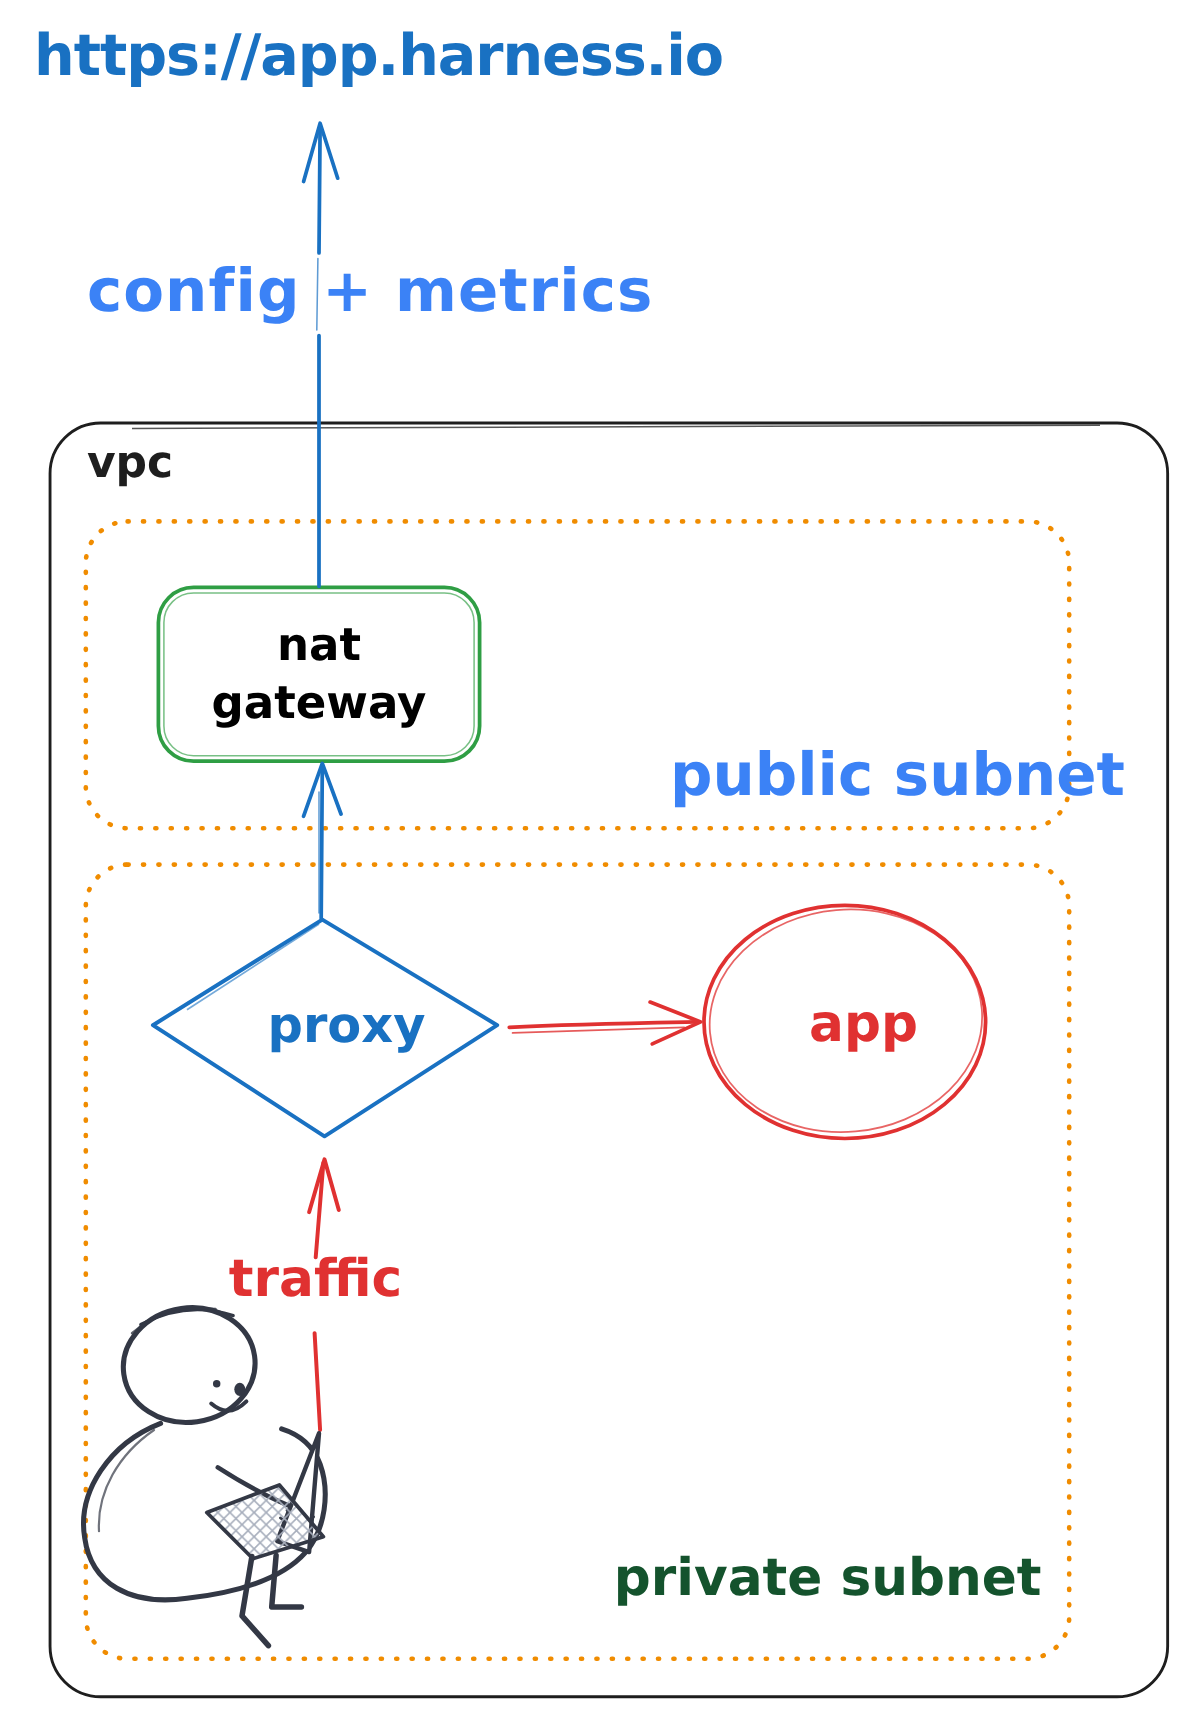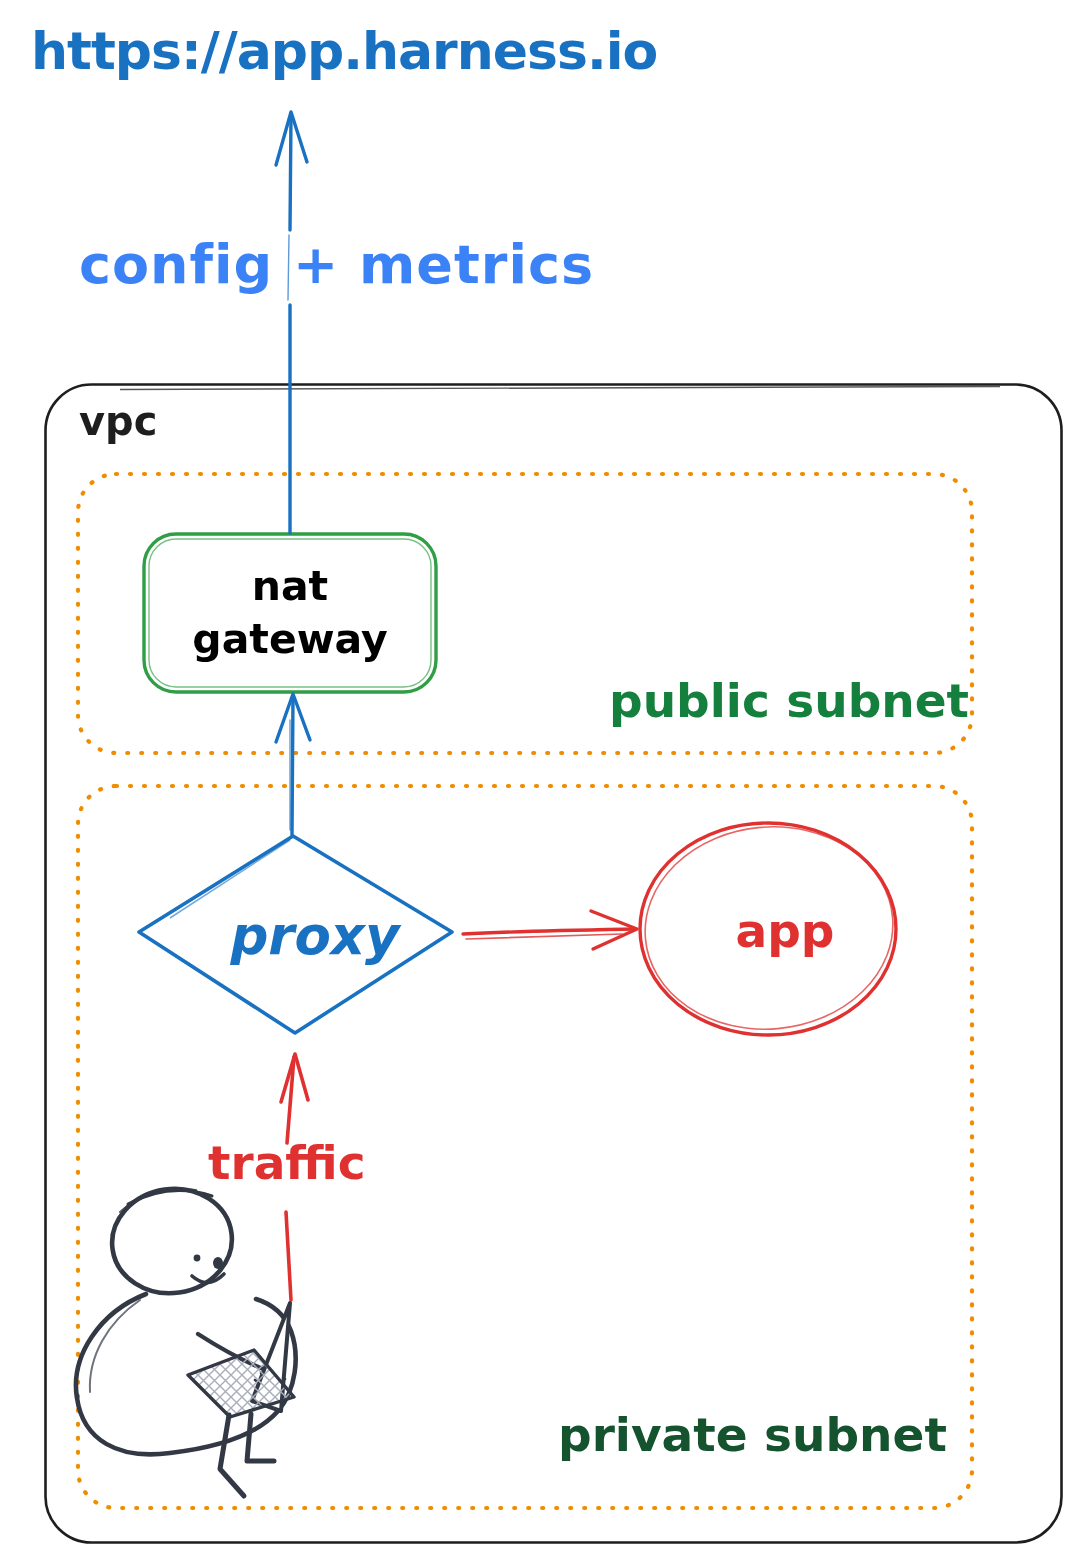"public subnet" .lbl-public { color: #15803d -> #3b82f6; font-size: 47px -> 54px }
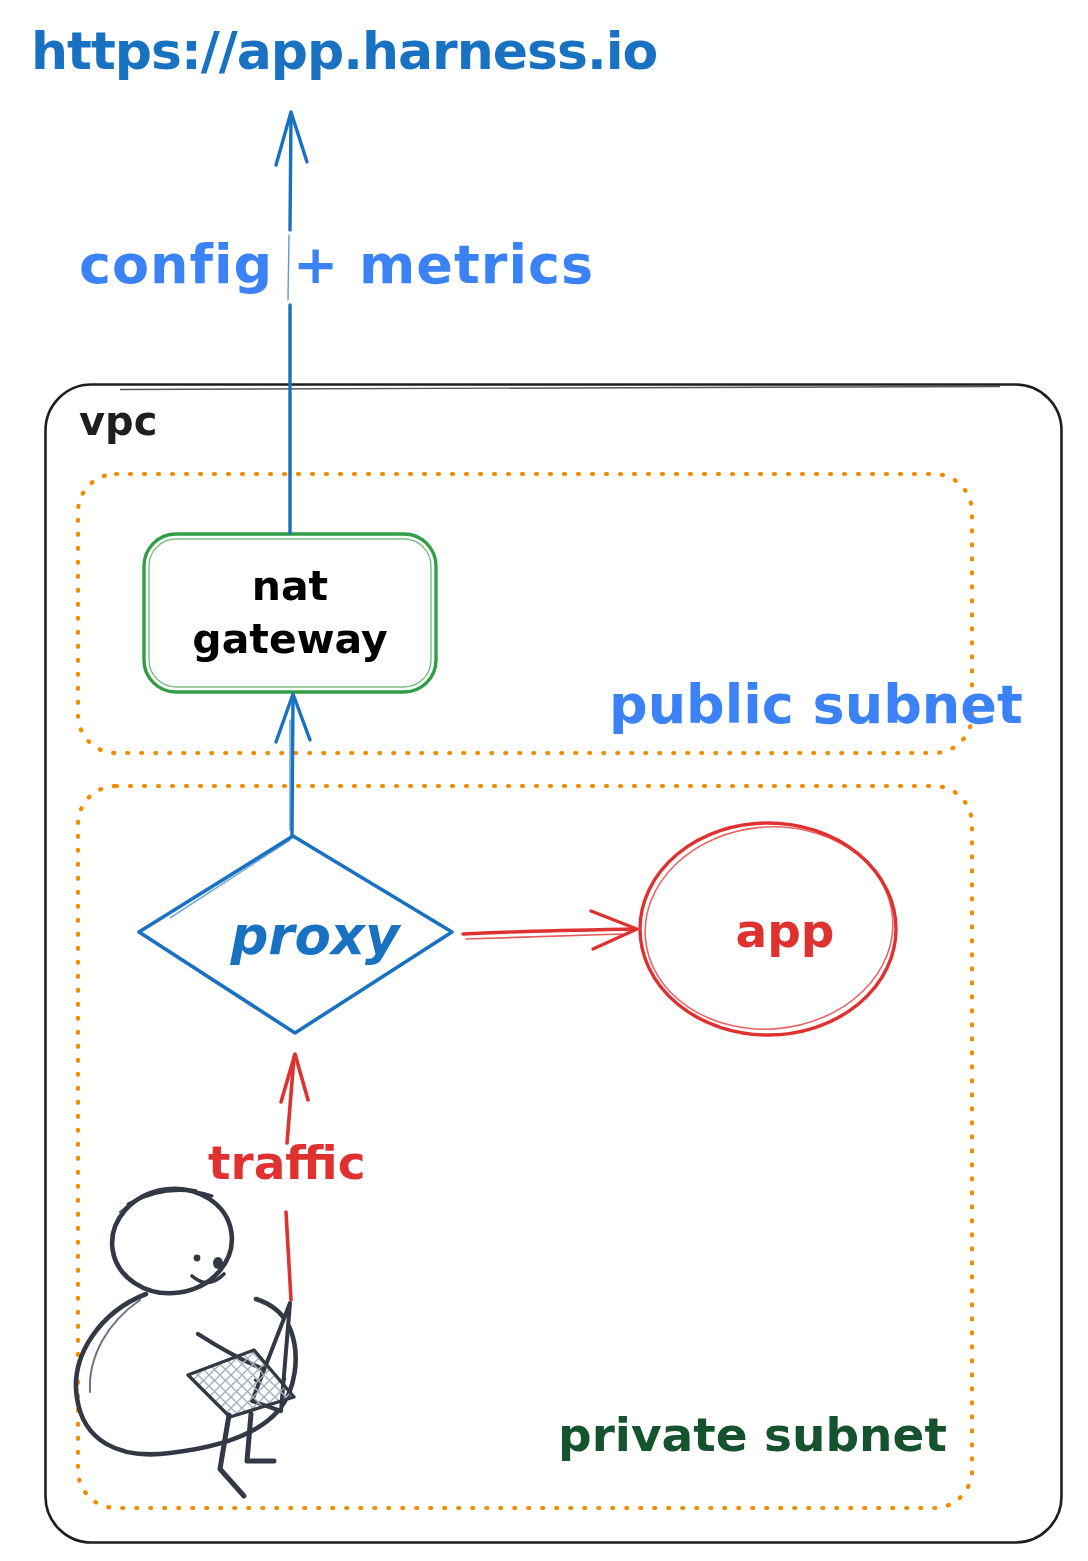"proxy" .lbl-proxy { font-size: 53px -> 45px; font-style: italic -> none }
